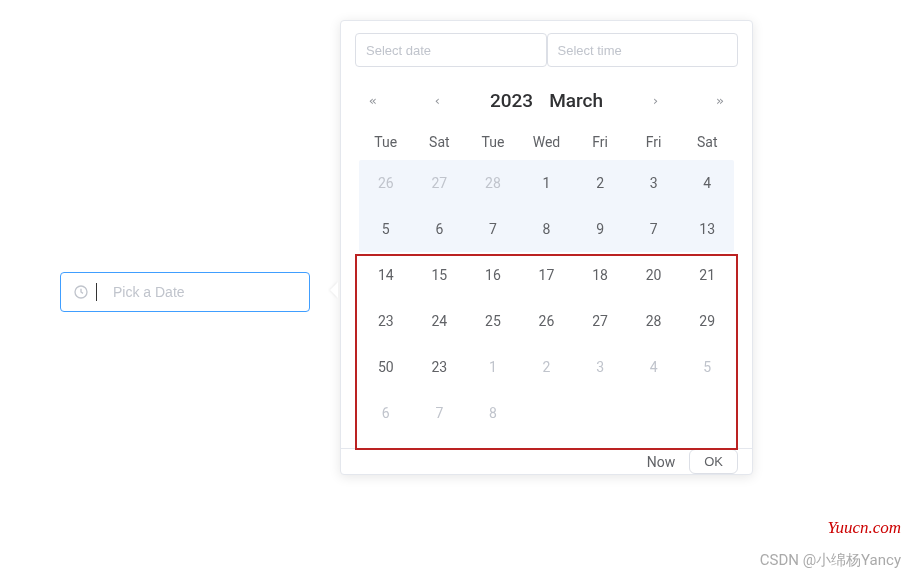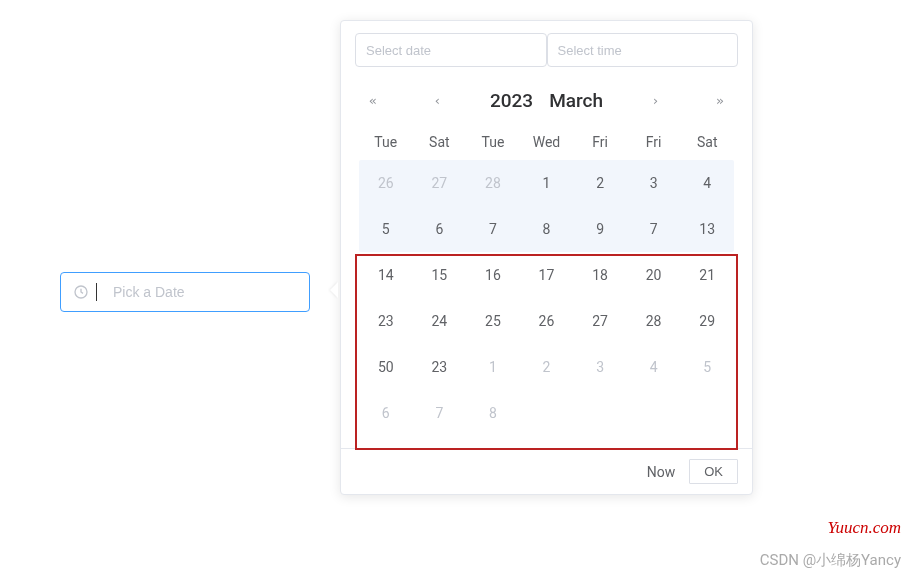"Now" .footer { padding: 10px 14px -> 0 14px }
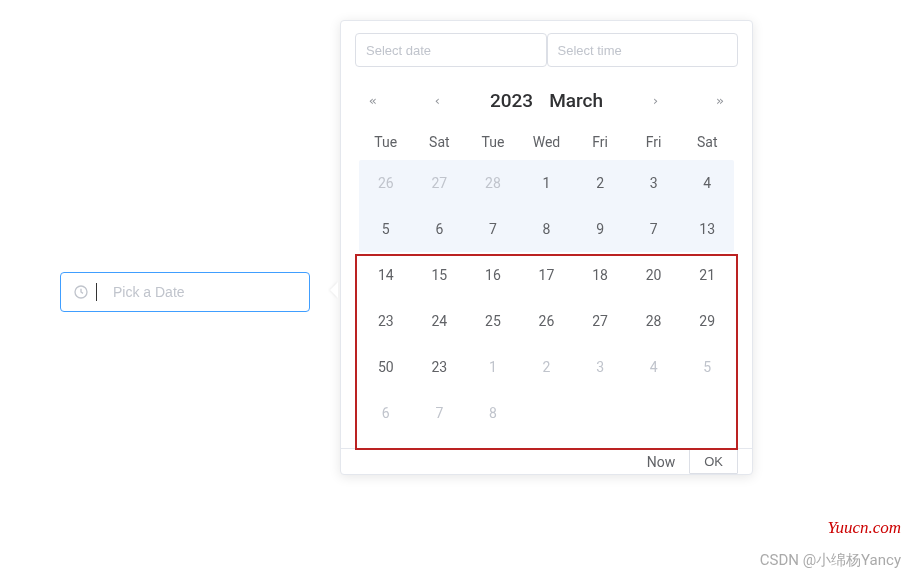"OK" .footer .ok-btn { border-radius: 1px -> 6px }
